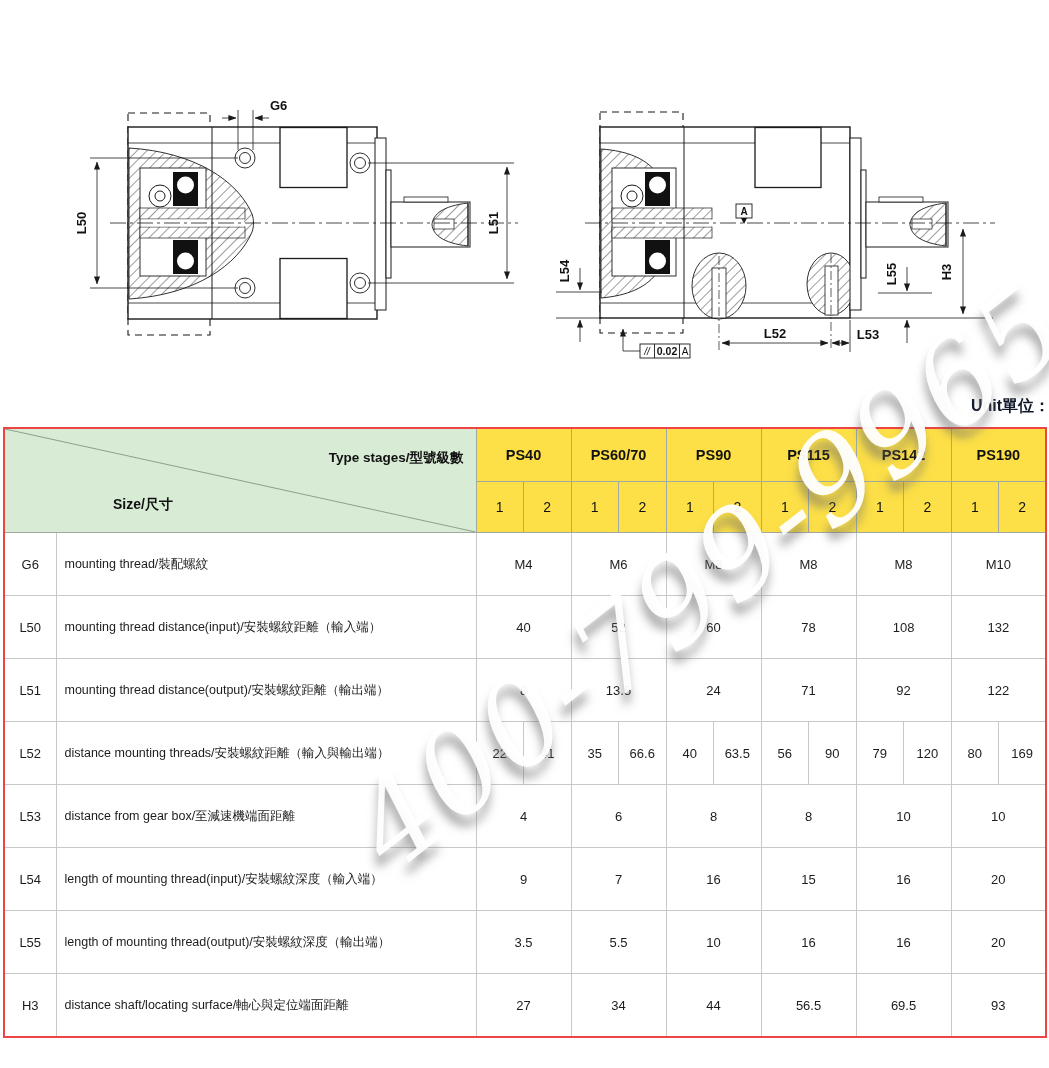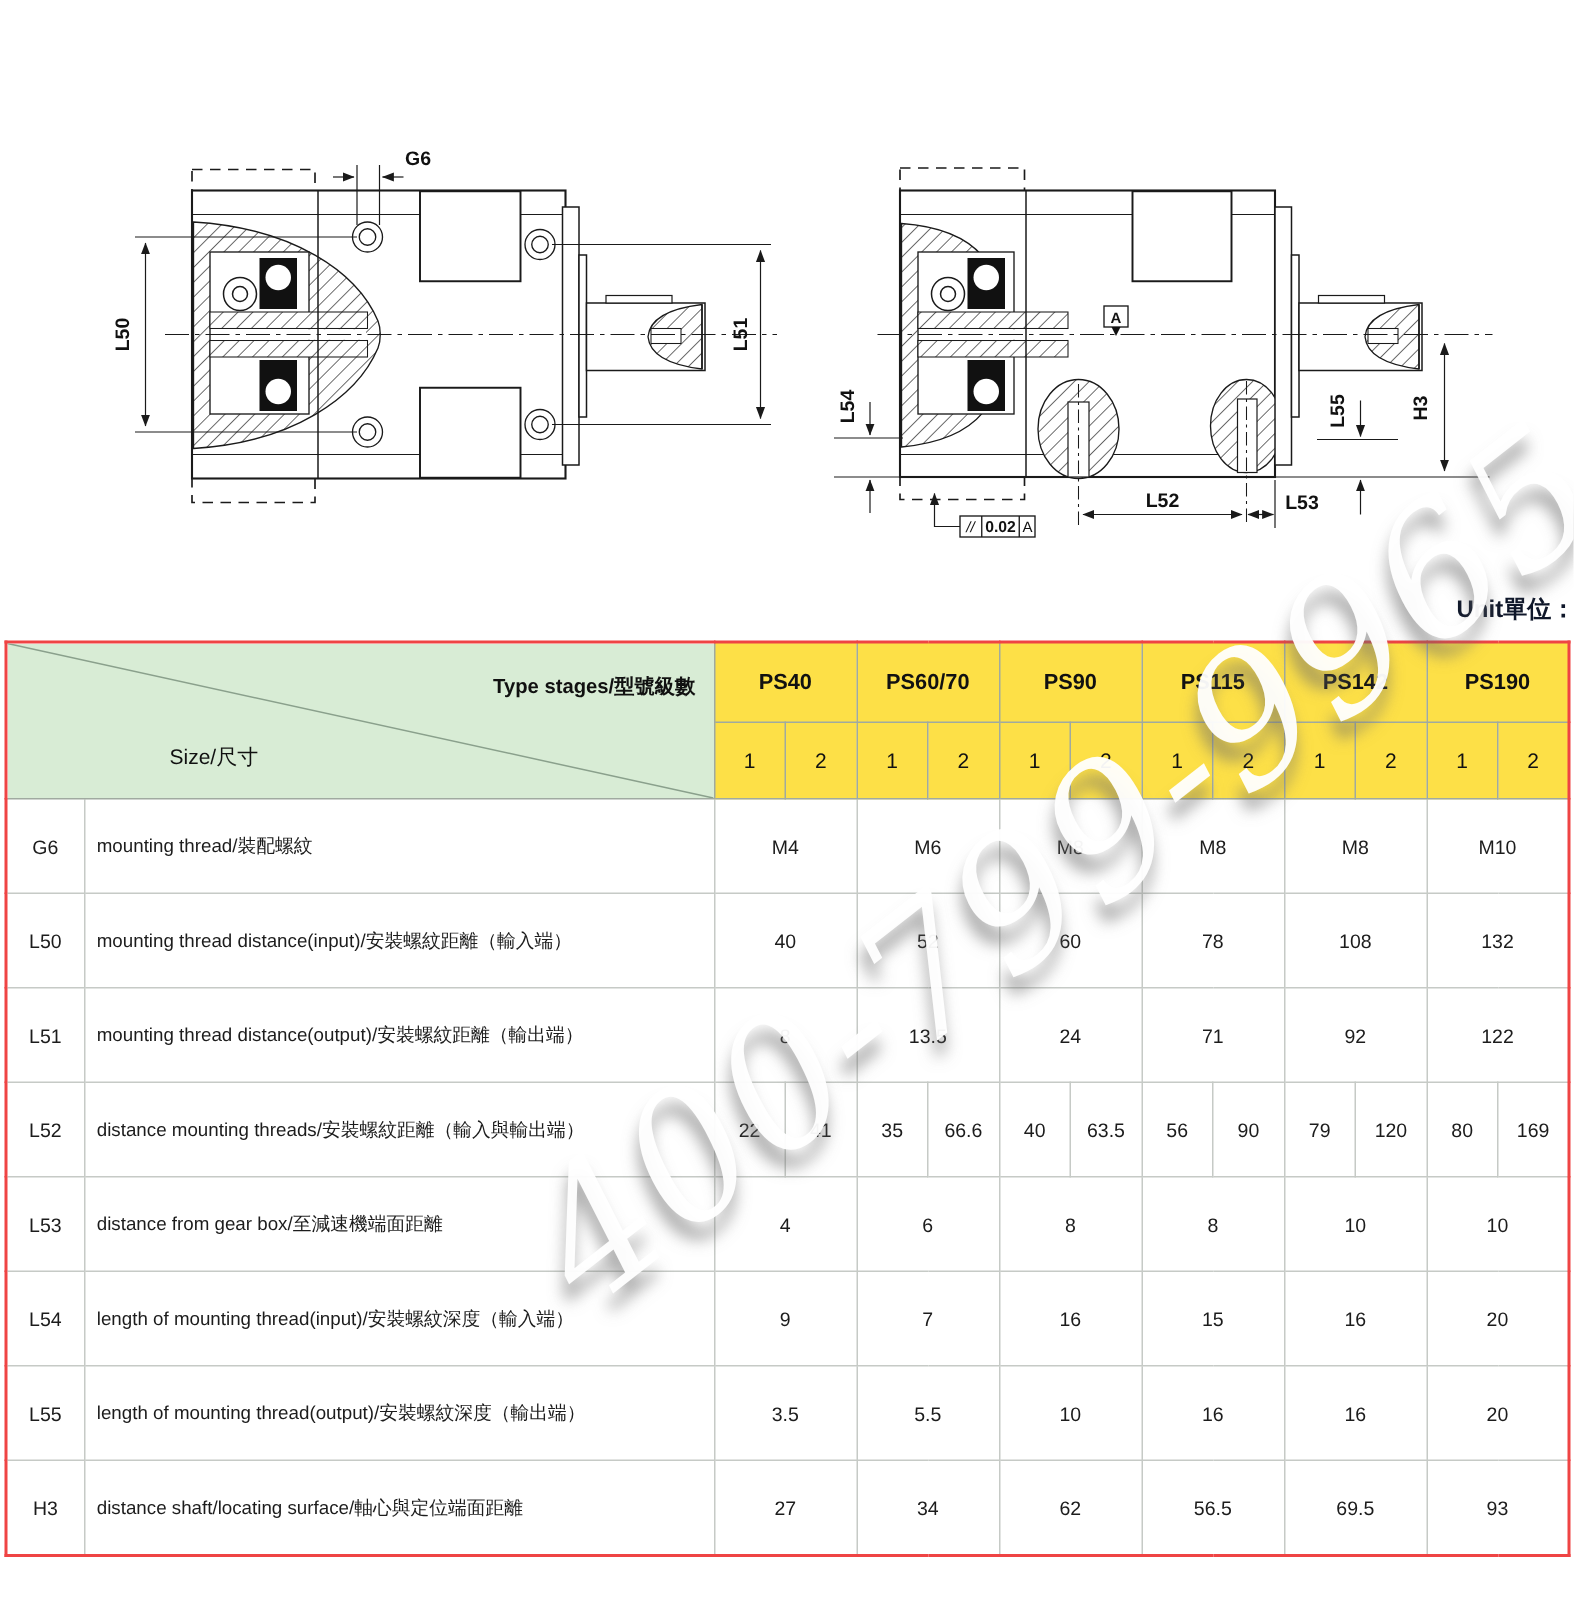"Size/尺寸" .corner .sz { font-weight: normal -> bold }
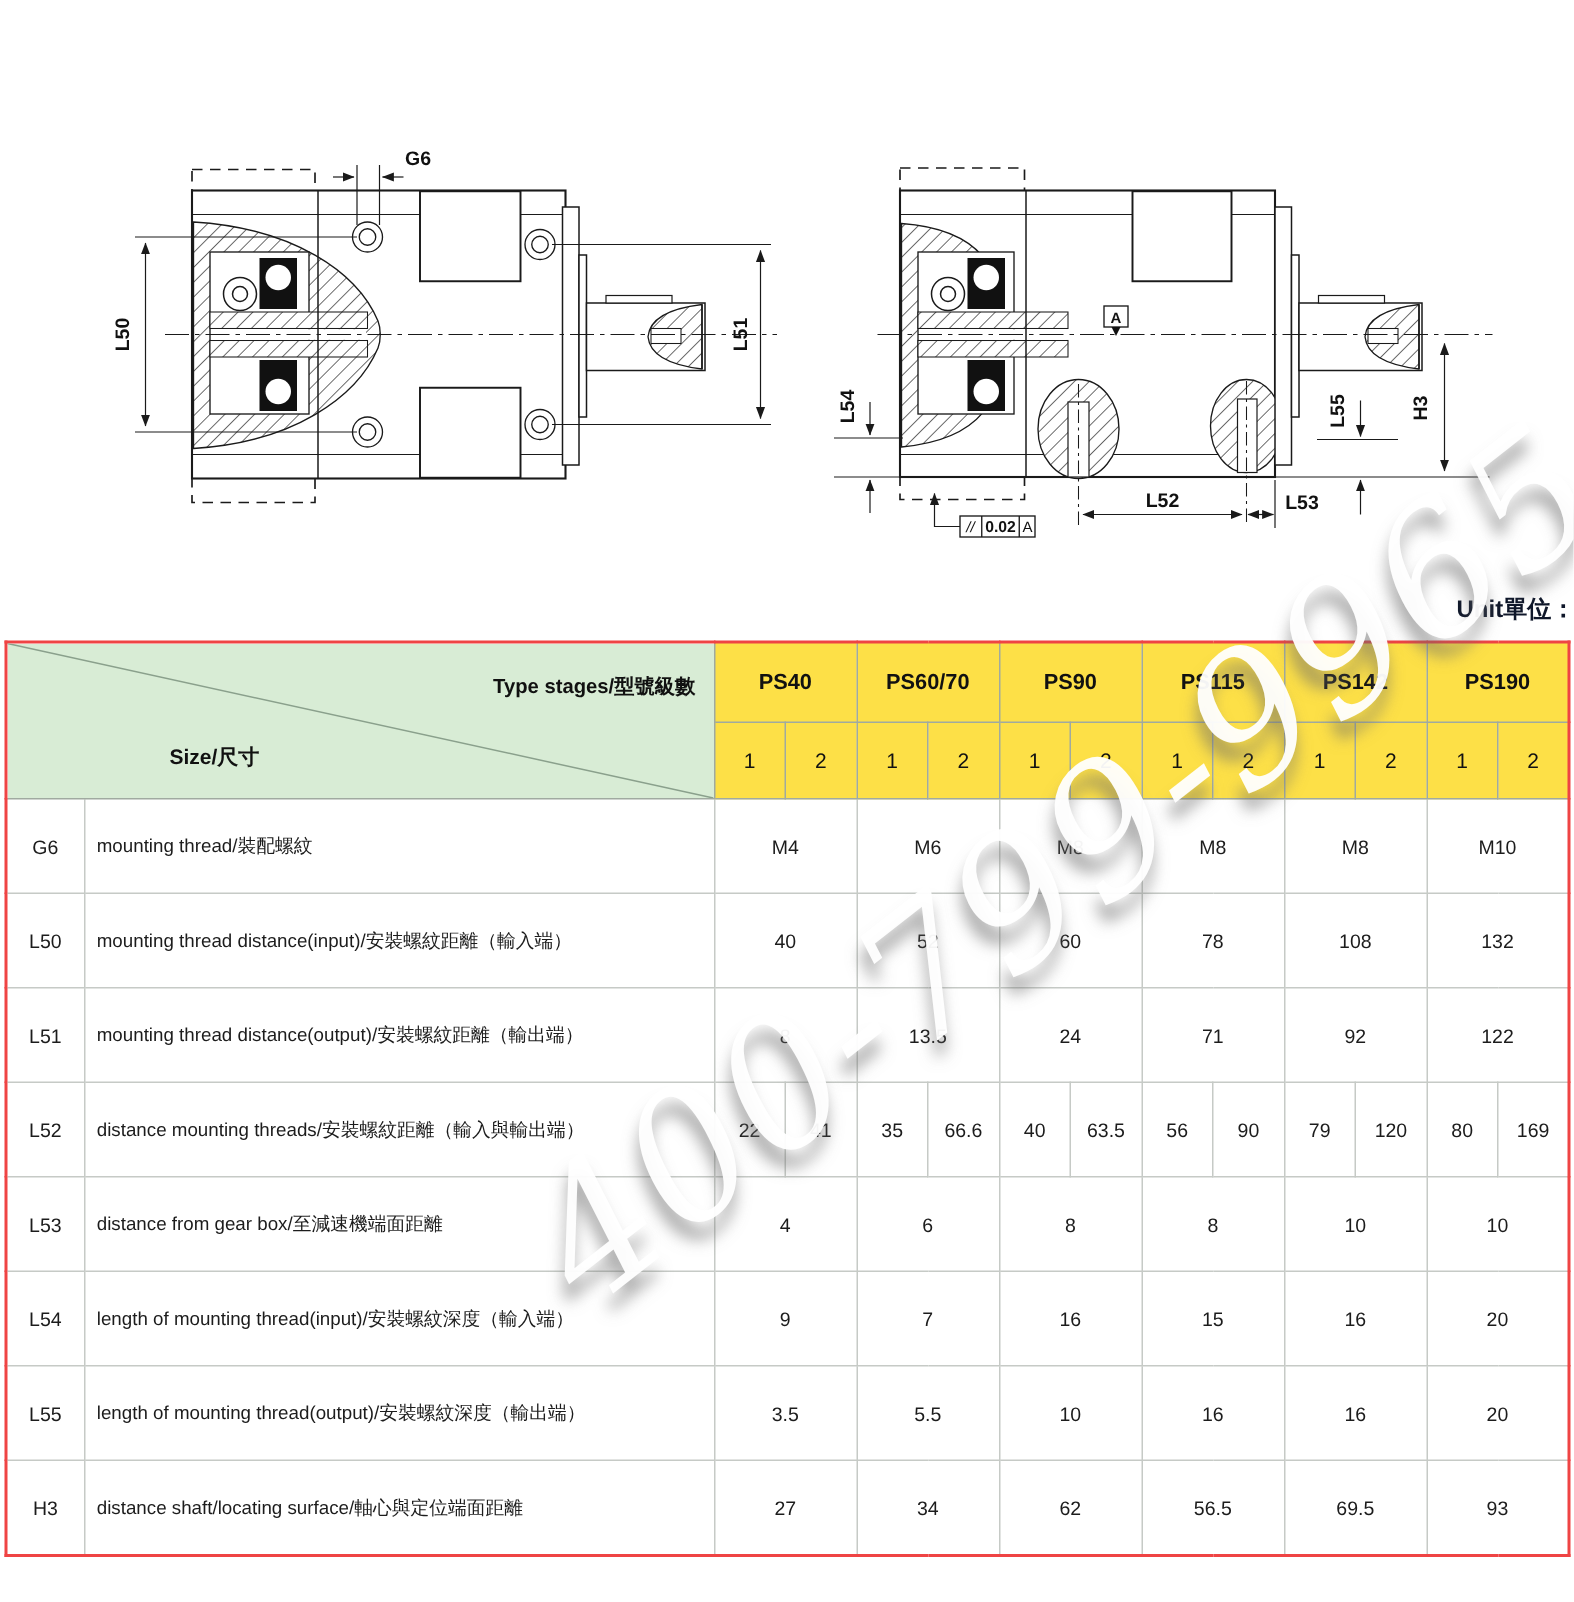"62" td.val { text: 62 -> 44 }
